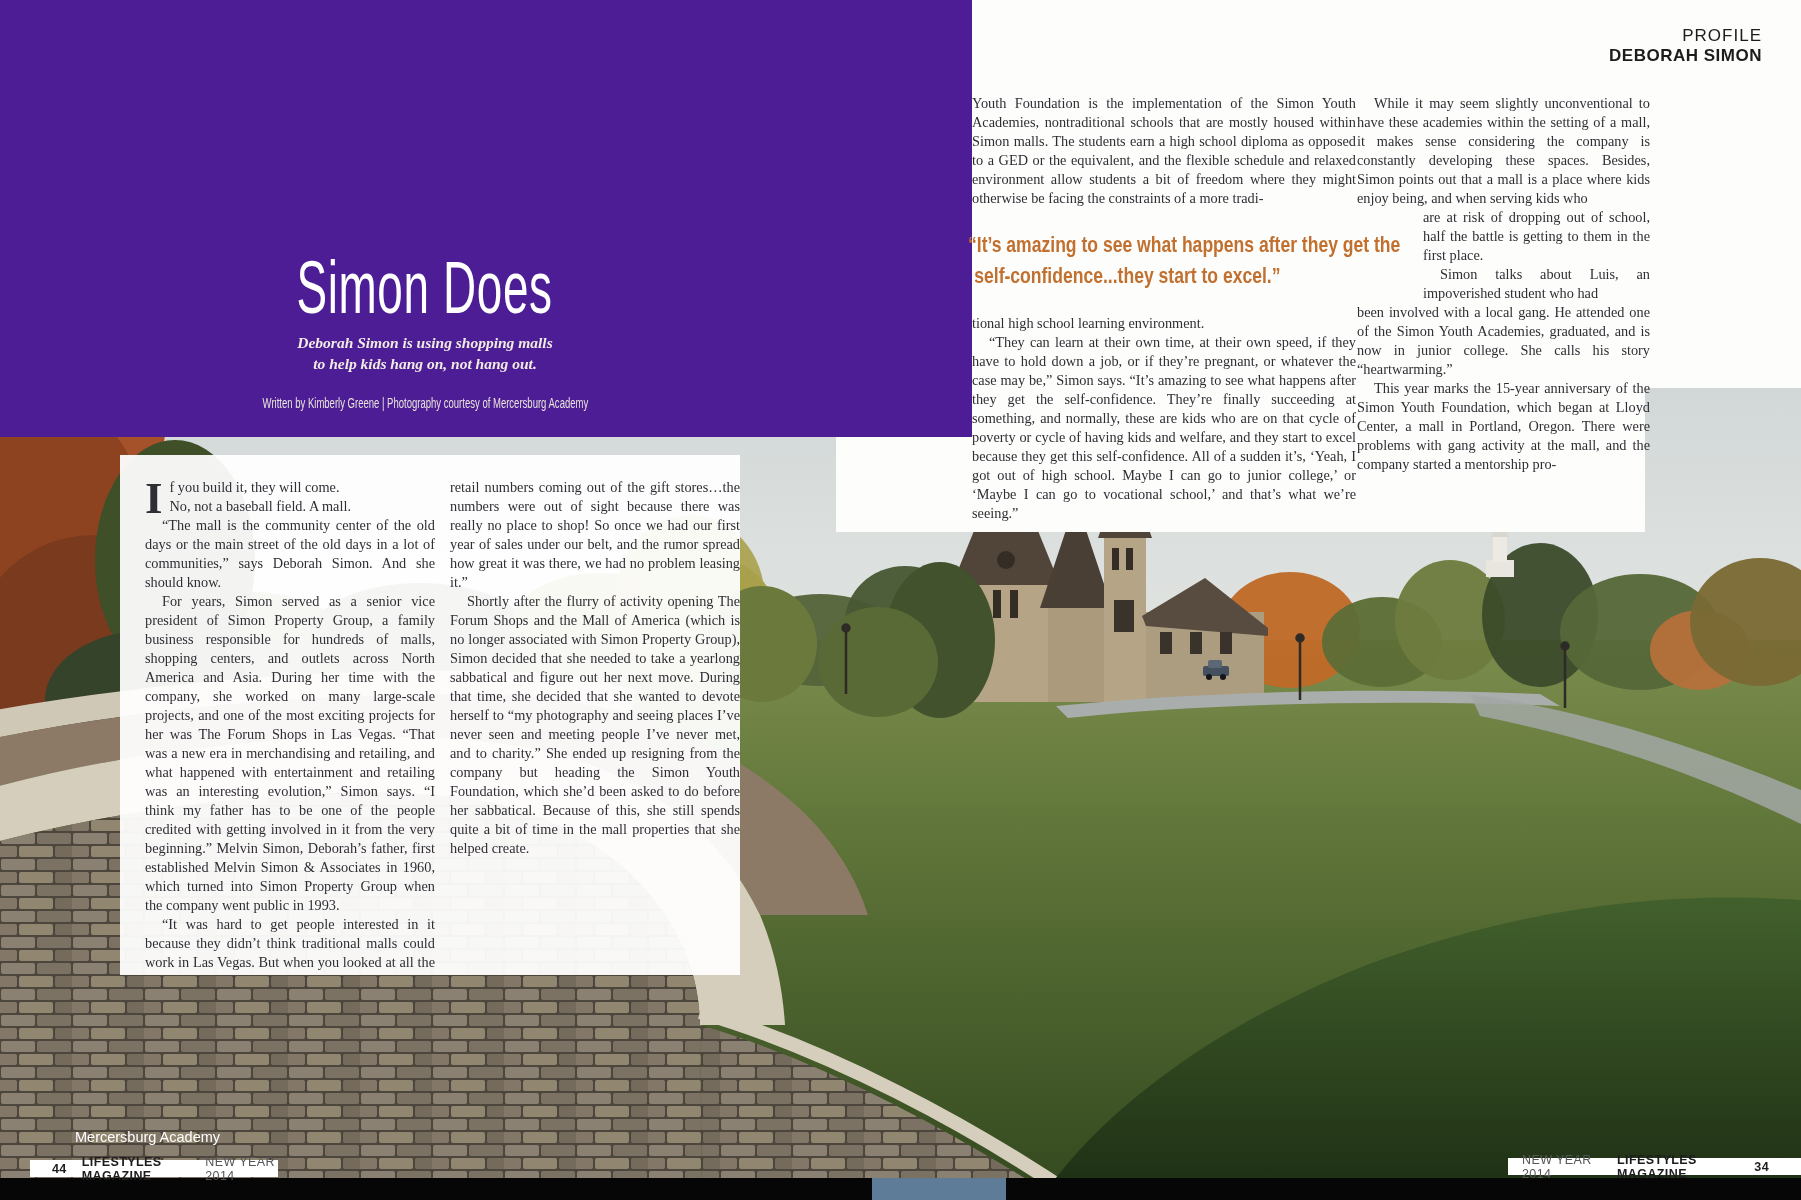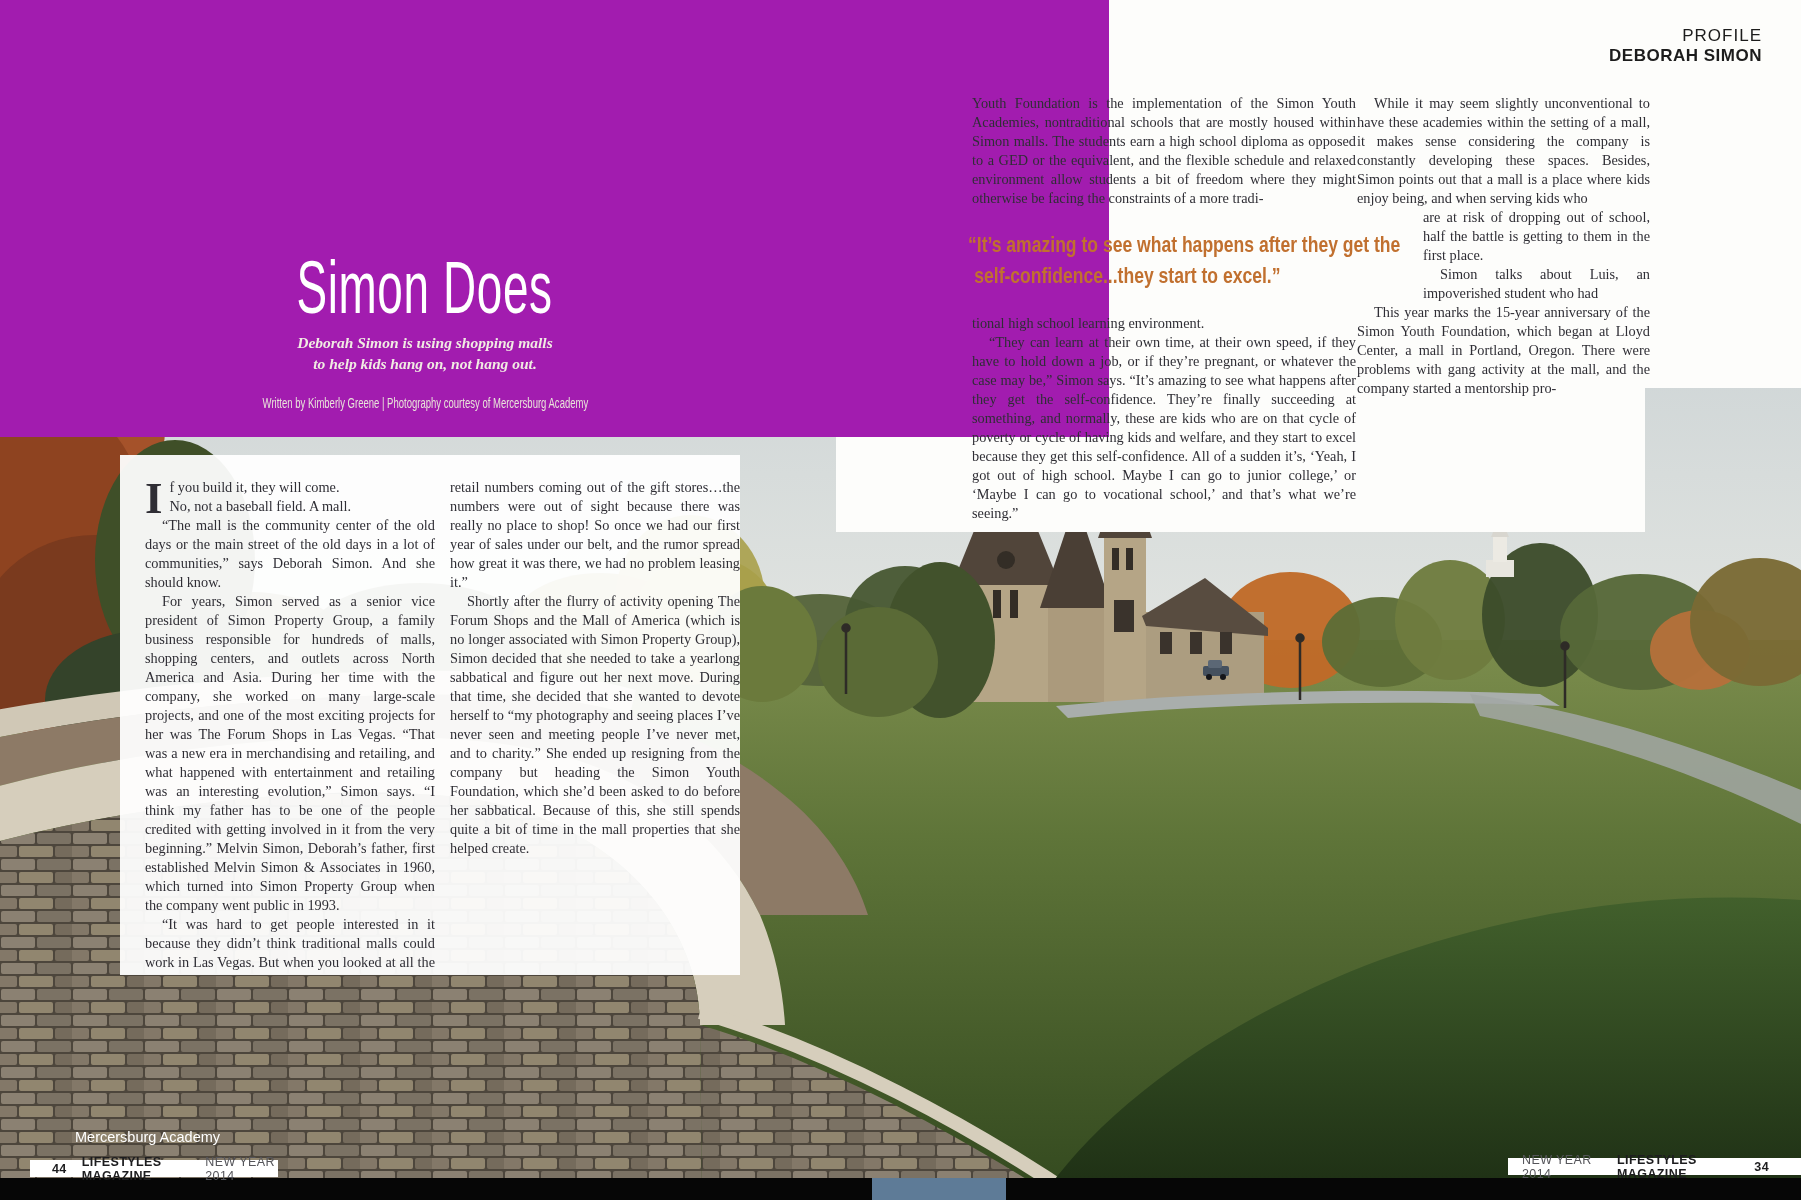"Simon Does" .dark-panel { background: #a21caf -> #4c1d95; padding-left: none -> 34px; width: 1109px -> 938px }
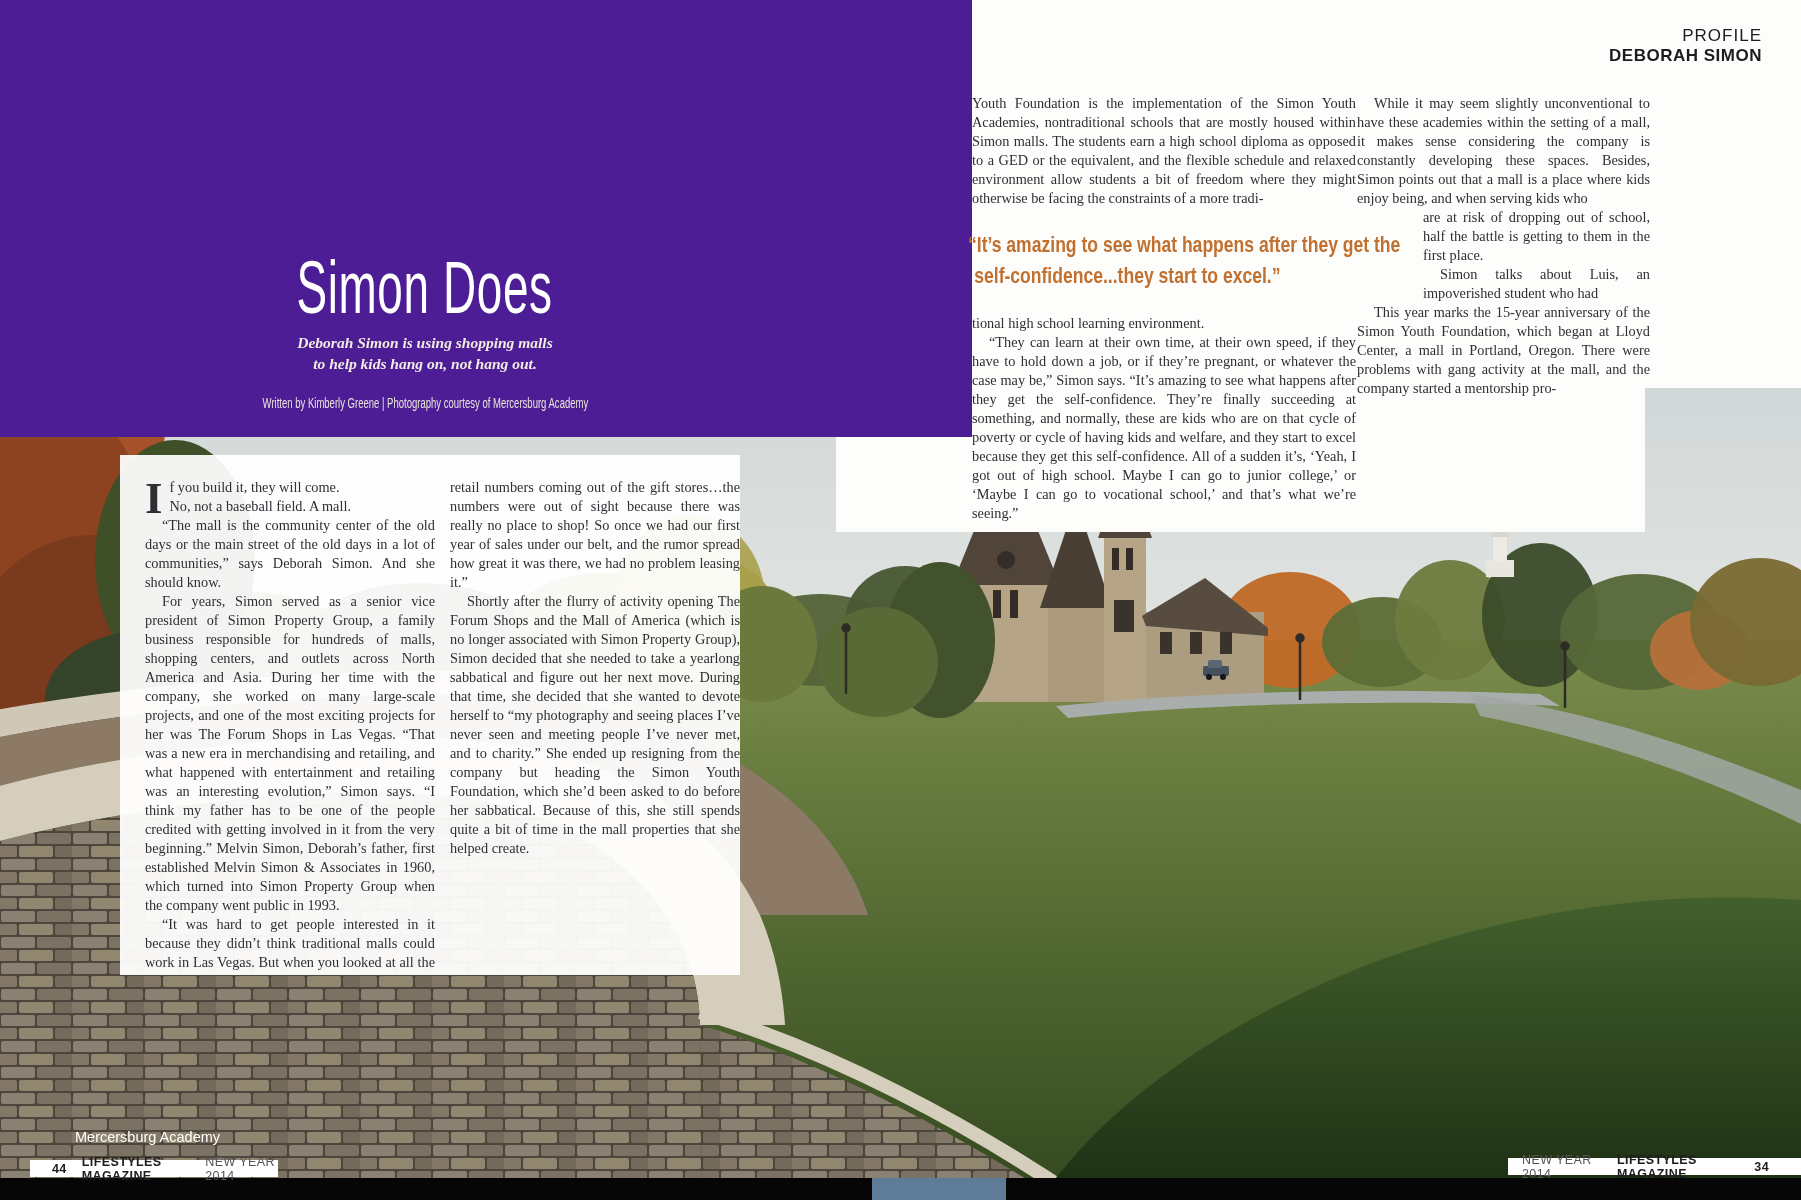"been involved with a local" p.para { html: none -> <p>been involved with a local gang. He attended one of the Simon Youth Academies, graduated, and is now in junior college. She calls his story “heartwarming.”</p> }
